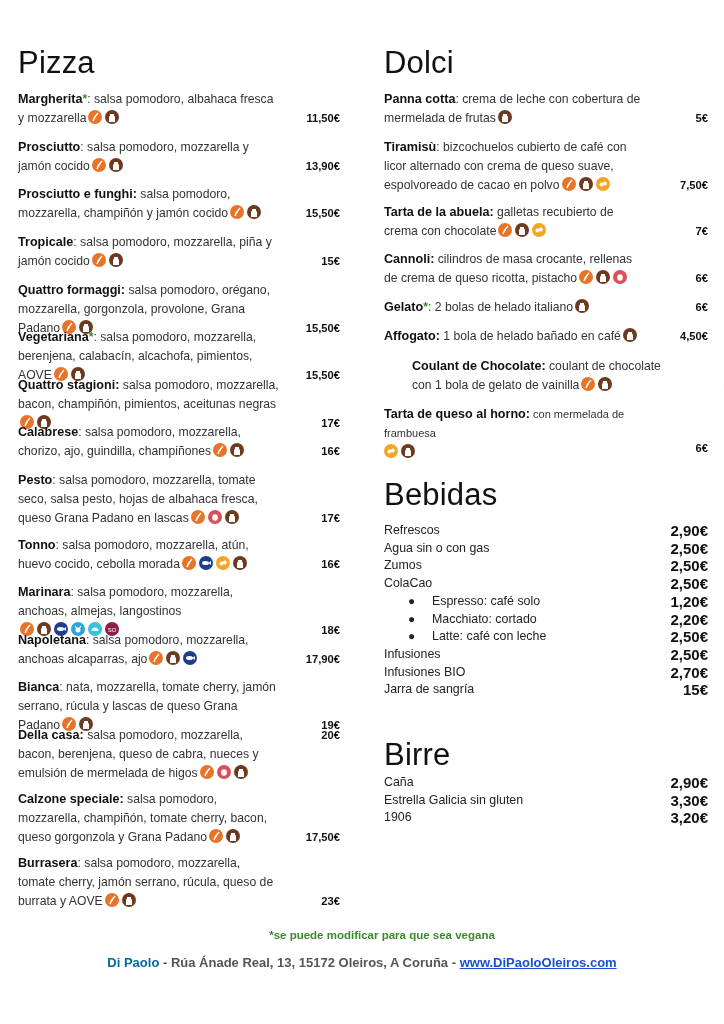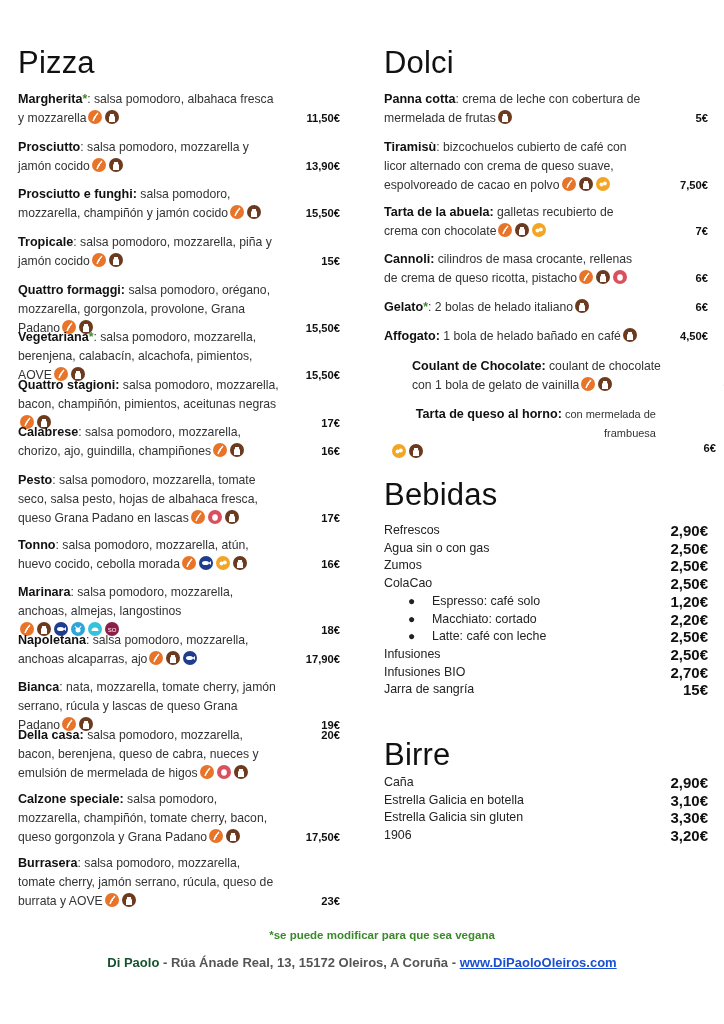"Tarta de queso al horno:" div.item { left: 8px -> 0px; text-align: right -> none }
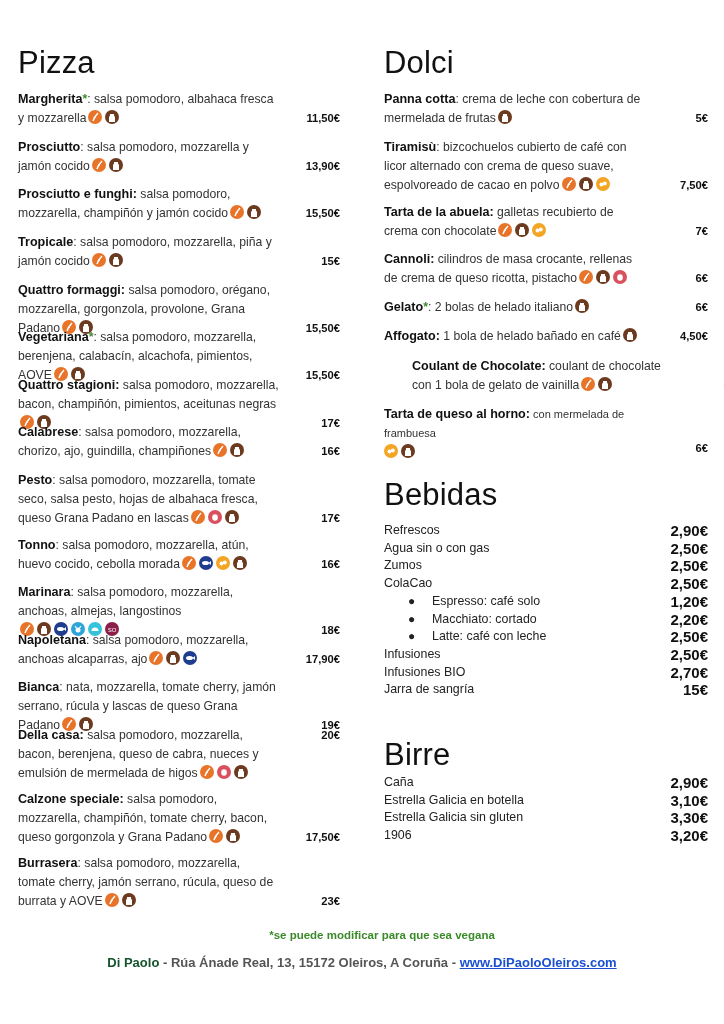"Estrella Galicia en botella" div.drink { html: <div><span>Estrella Galicia en botella</span><span>3,10€</span></div> -> none }
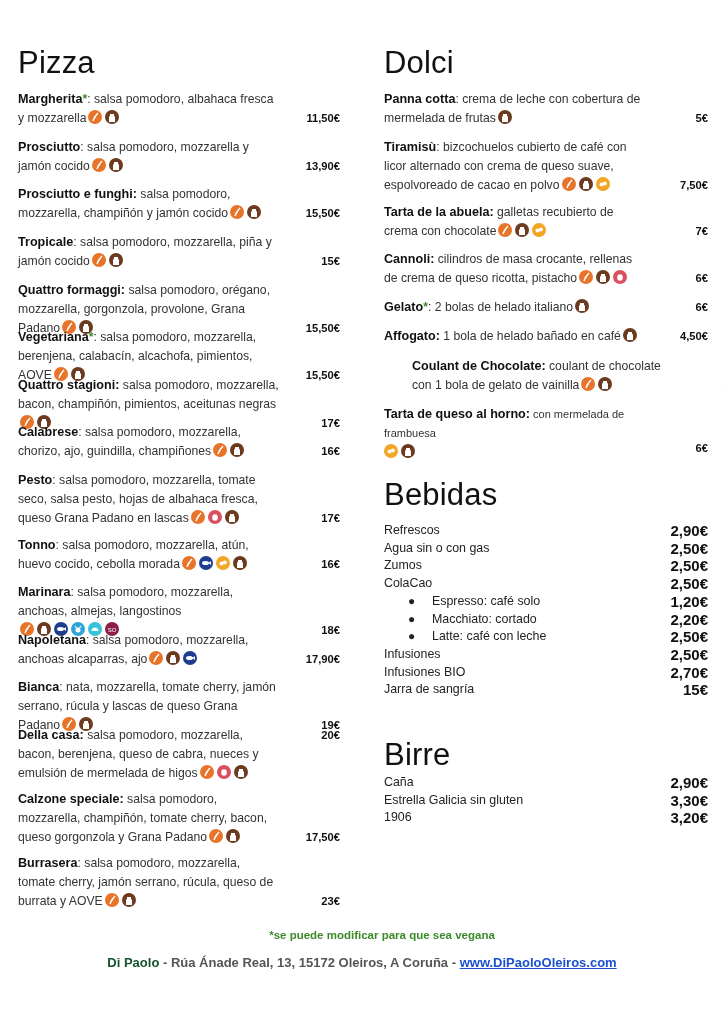"Di Paolo" .footer-addr .brand { color: #14532d -> #0369a1 }
